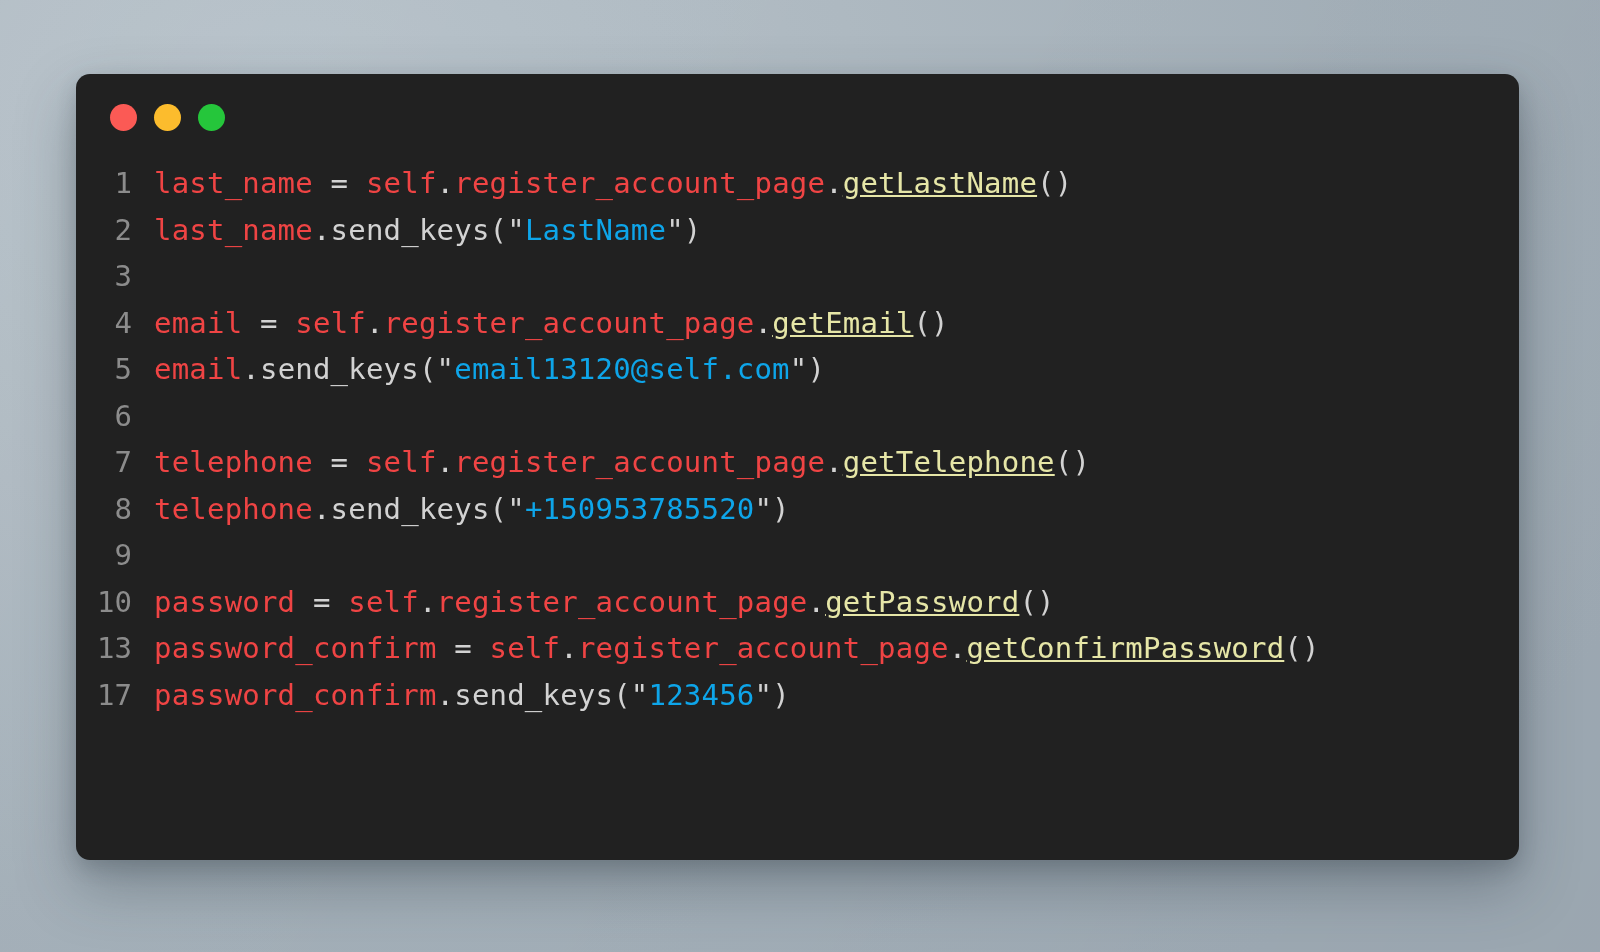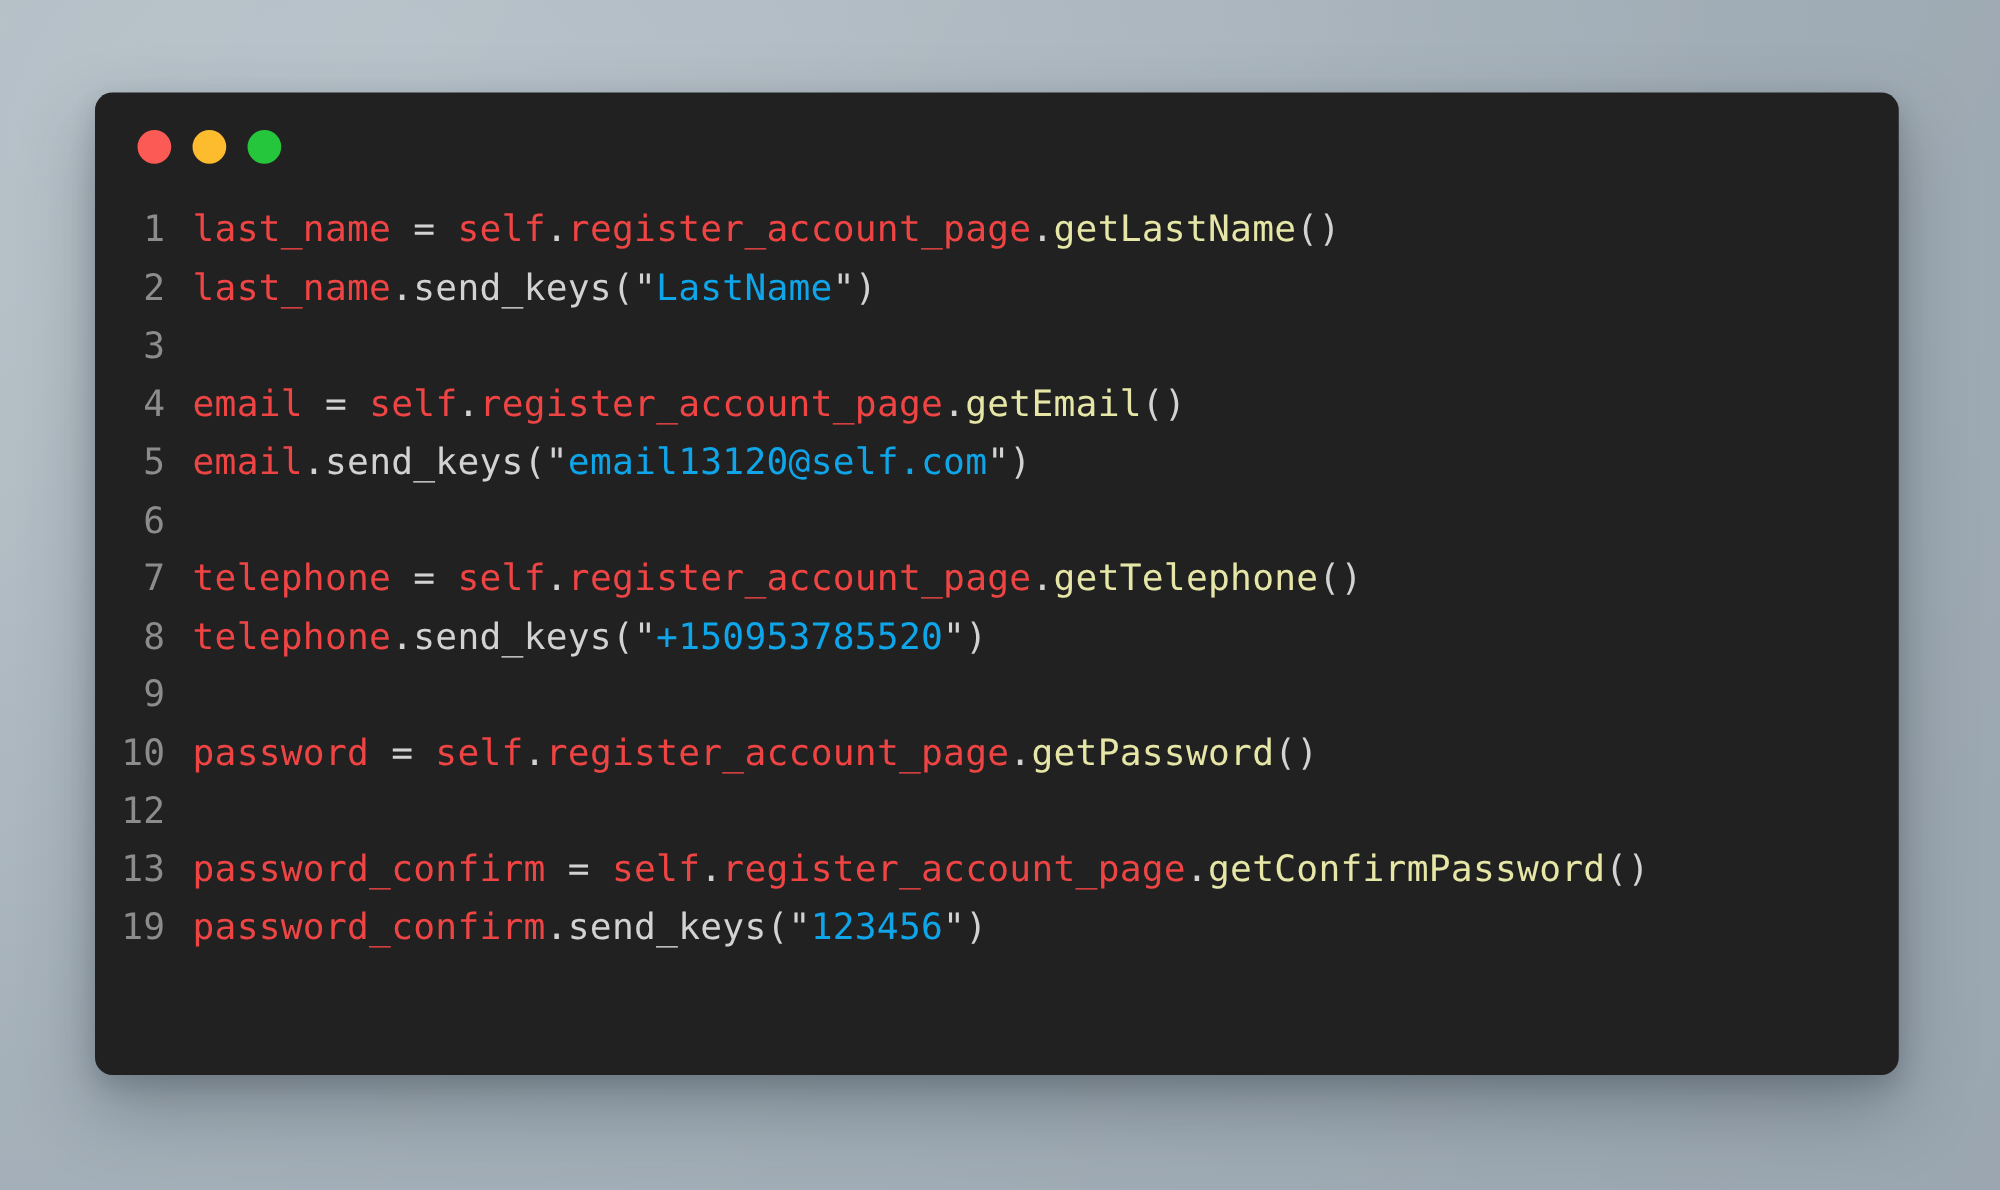"getLastName" .t-fn { text-decoration: none -> underline }
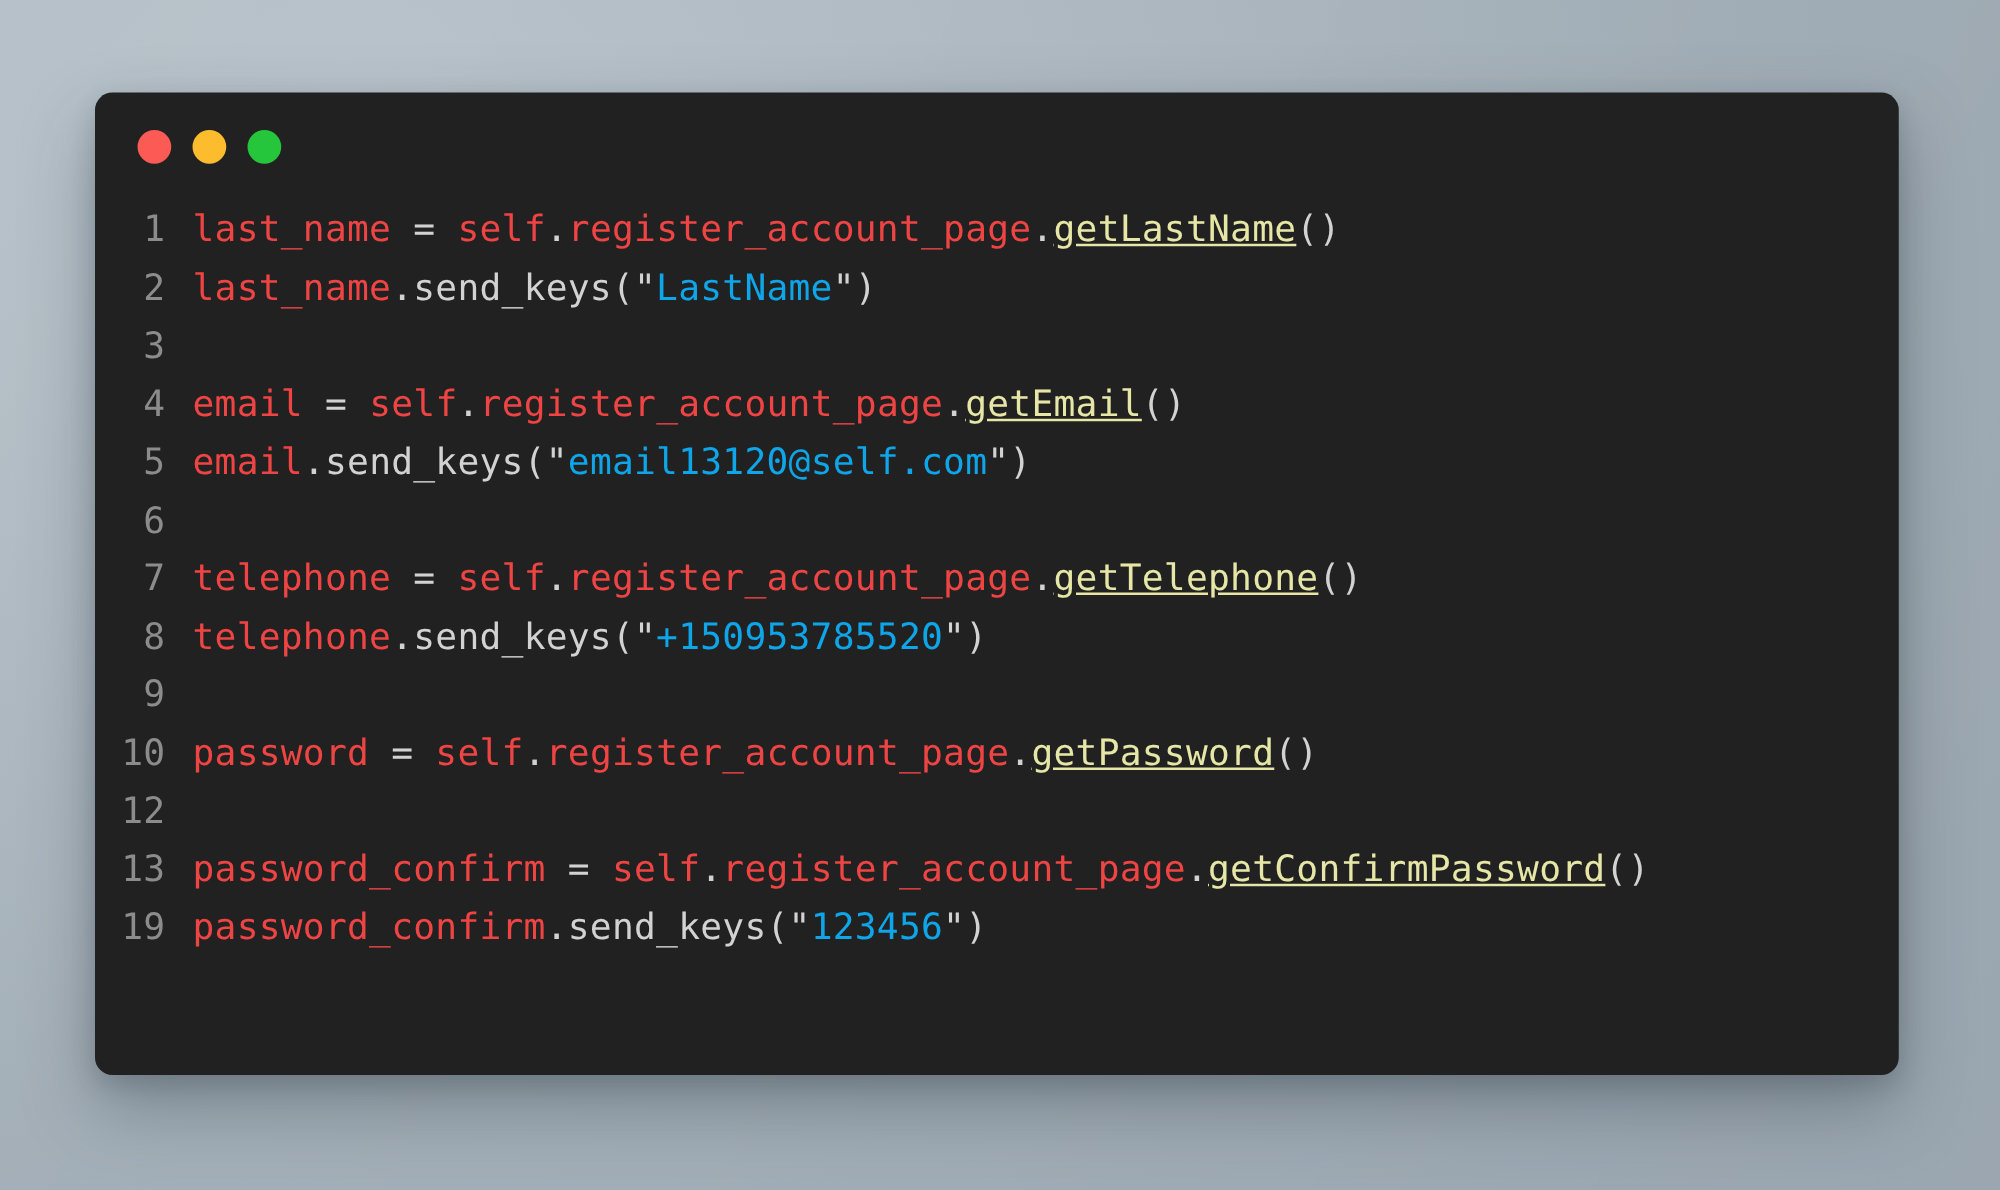"12" div.code-line { html: <div><span>12</span><span></span></div> -> none }
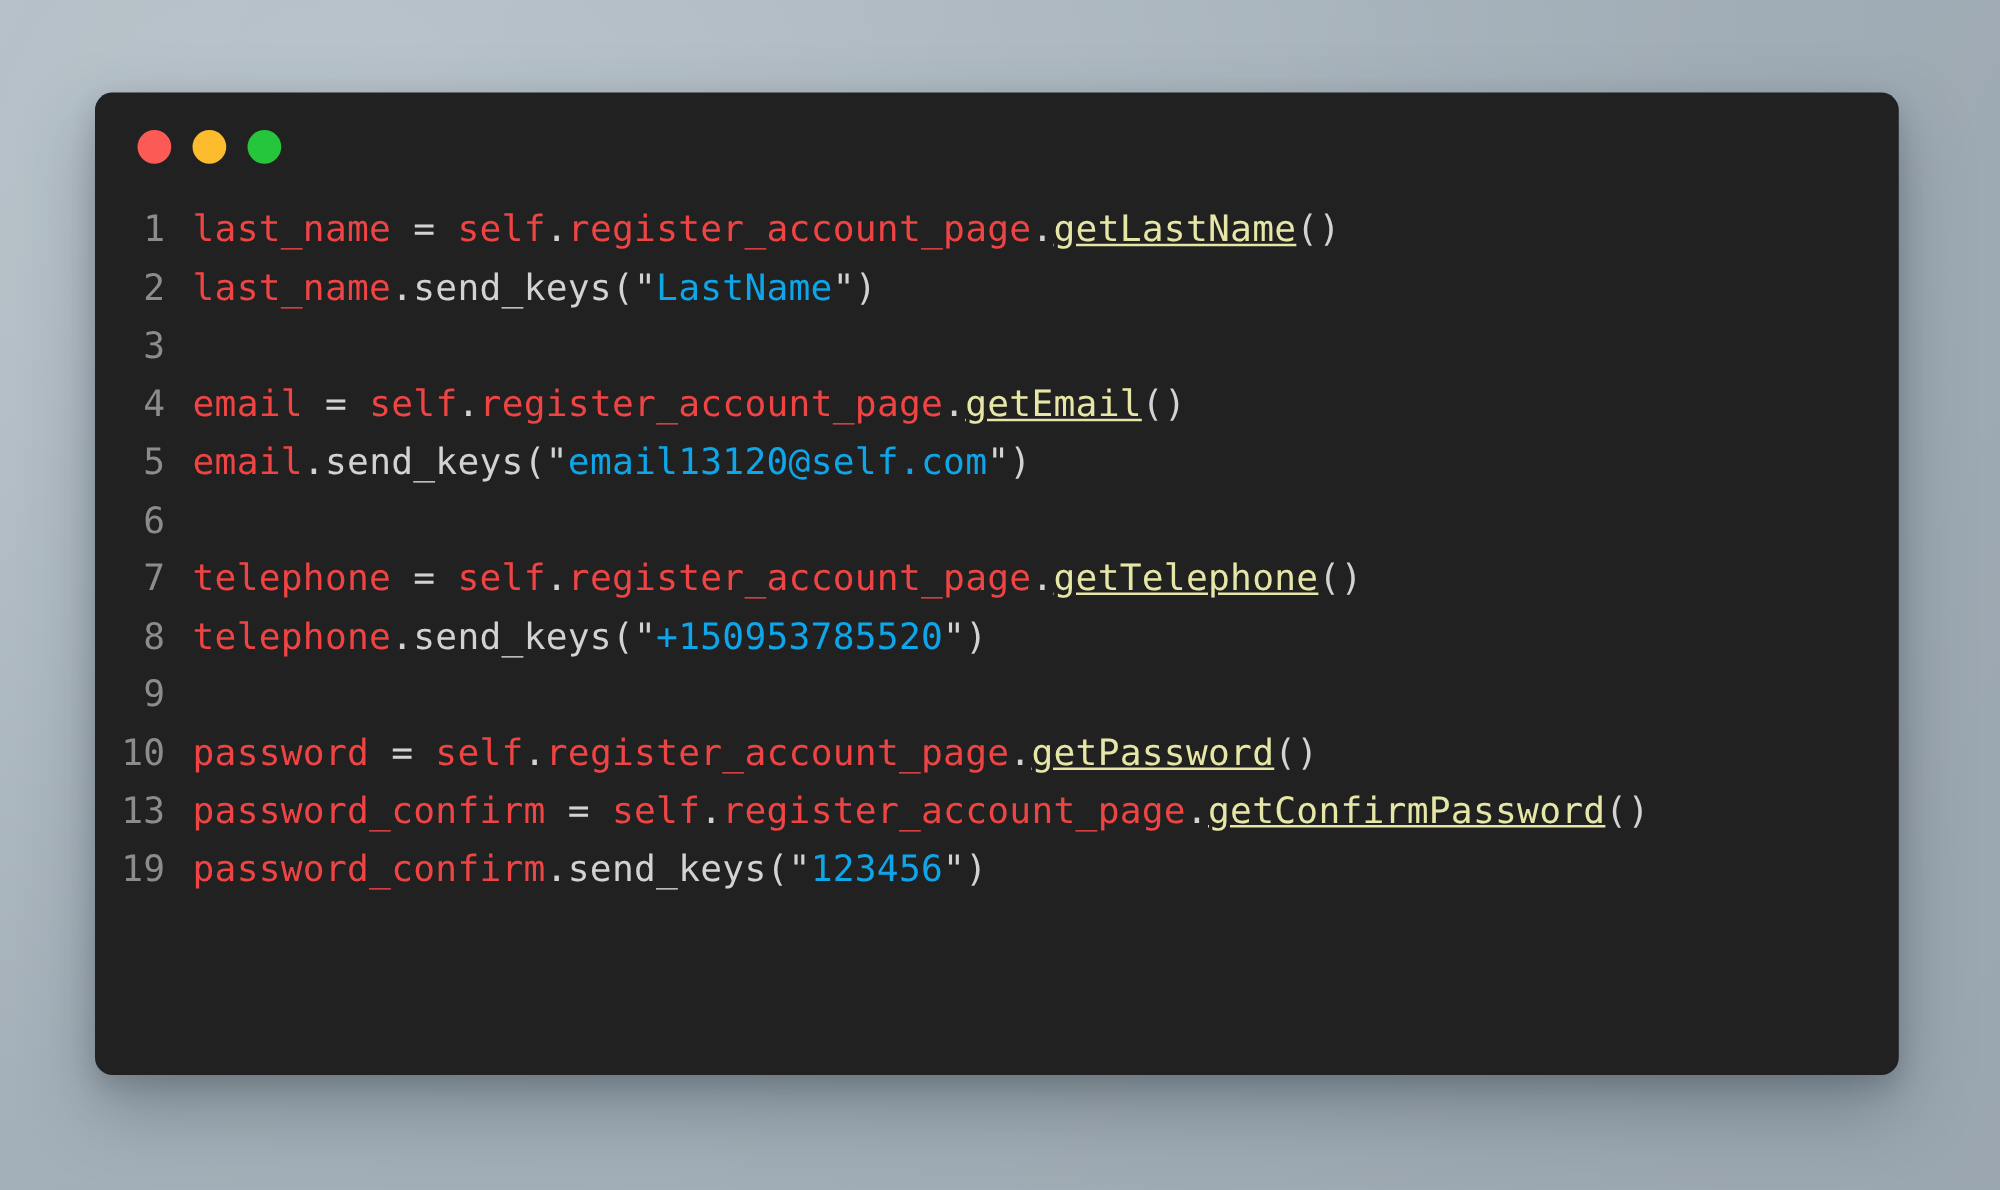"19" span.ln { text: 19 -> 17 }
